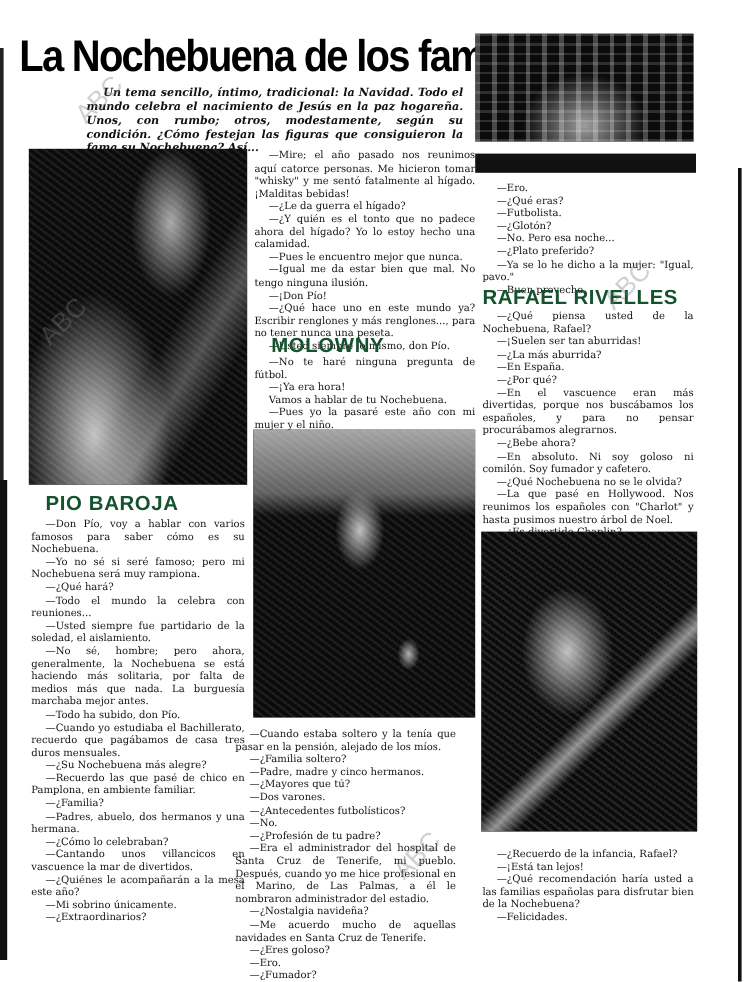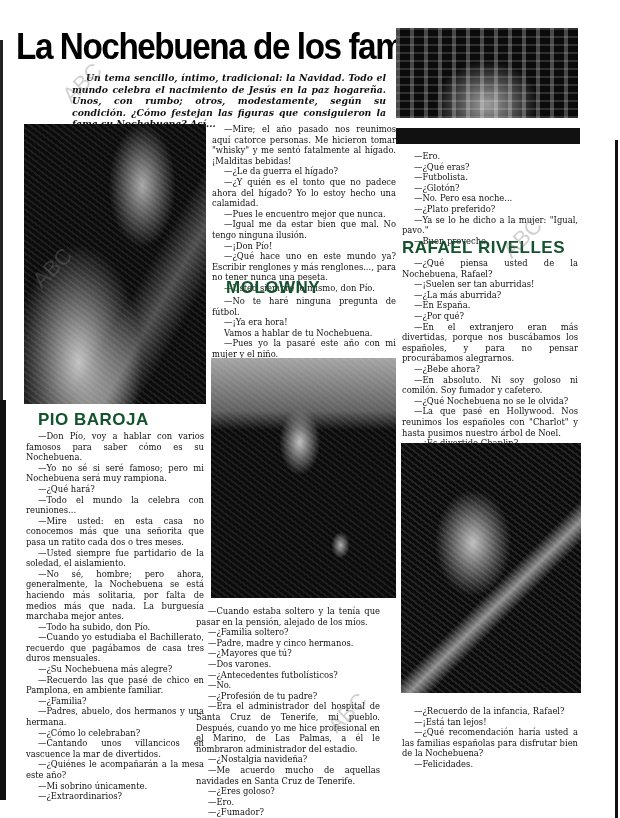"—En el extranjero eran más" p { text: extranjero -> vascuence }
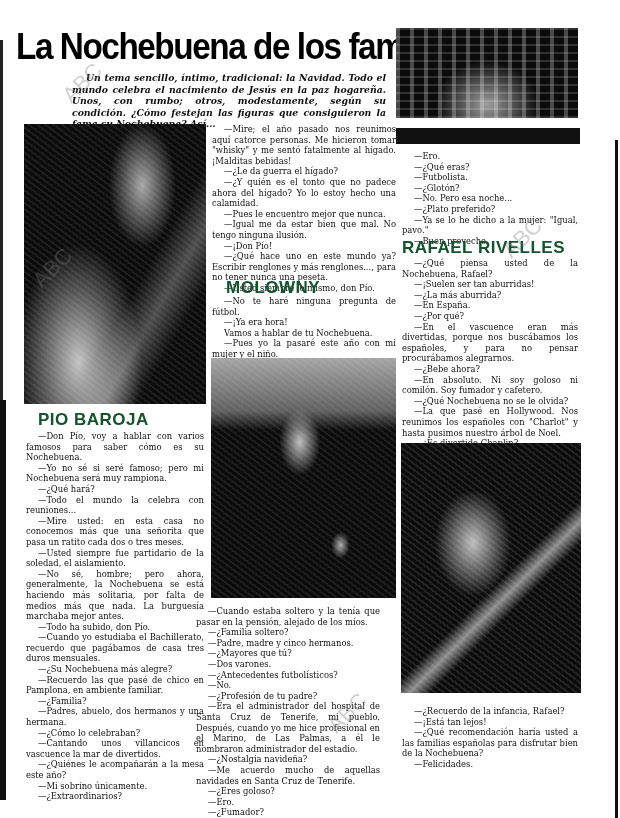"—Mire usted: en esta casa" p { html: <p>—Mire usted: en esta casa no conocemos más que una señorita que pasa un ratito cada dos o tres meses.</p> -> none }
